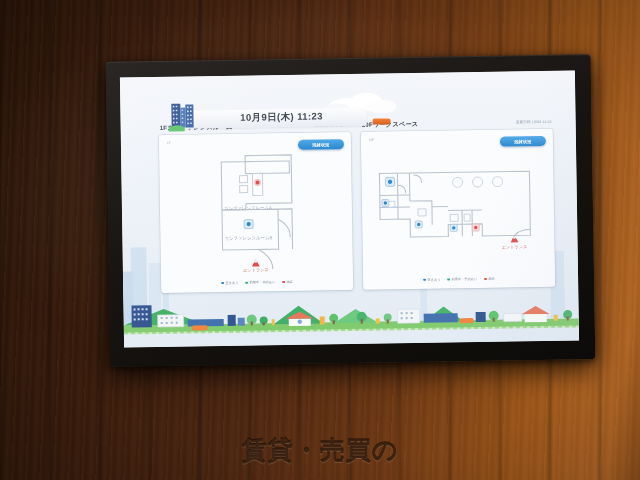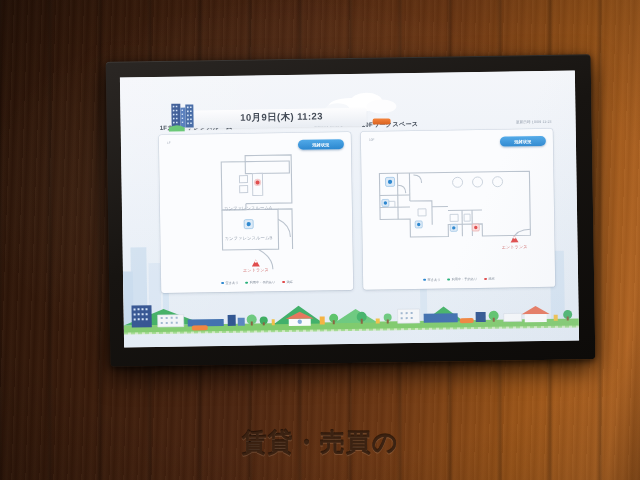"賃貸・売買の" #sign { align-items: flex-start -> center }
